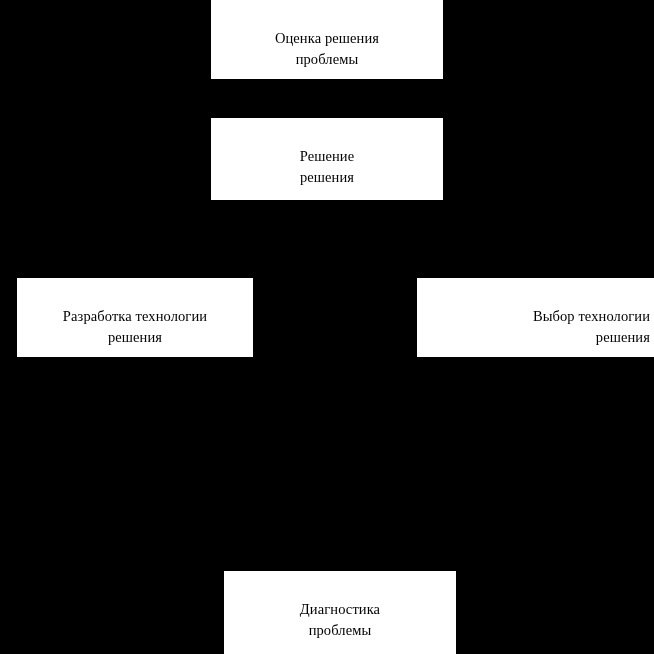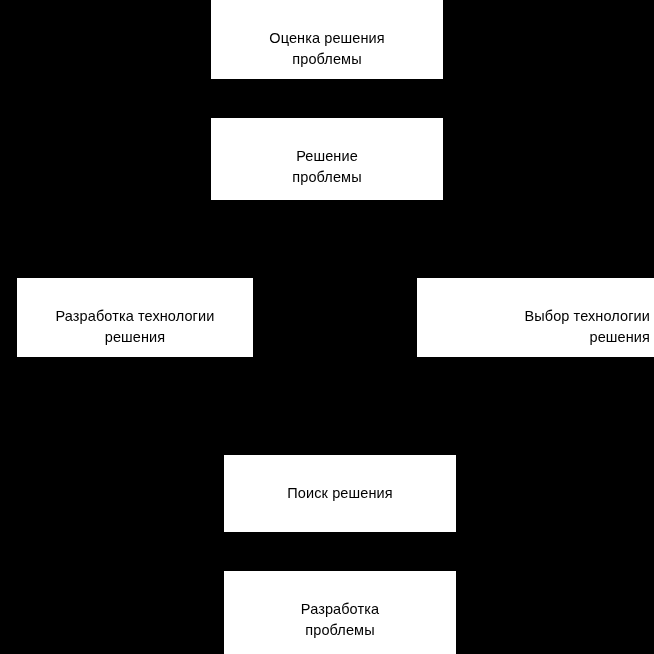"Оценка решения" #canvas { font-family: Liberation Sans, sans-serif -> Liberation Serif, serif }
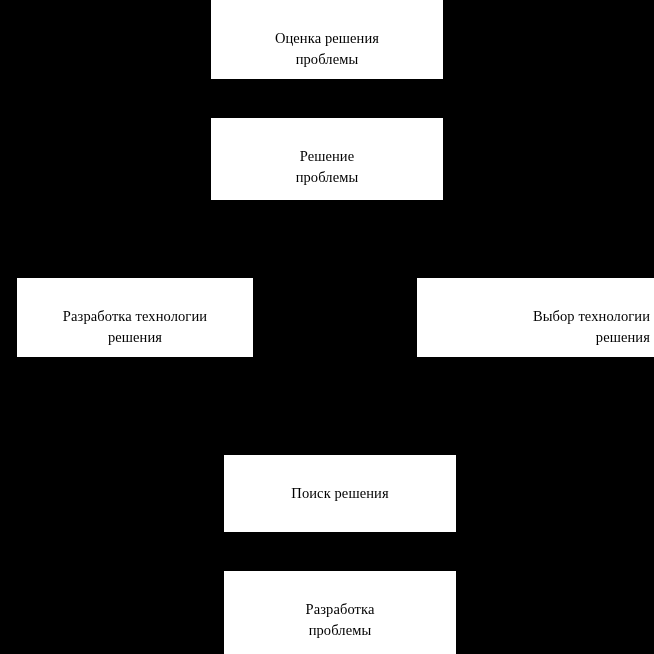"Решение" span { text: проблемы -> решения }
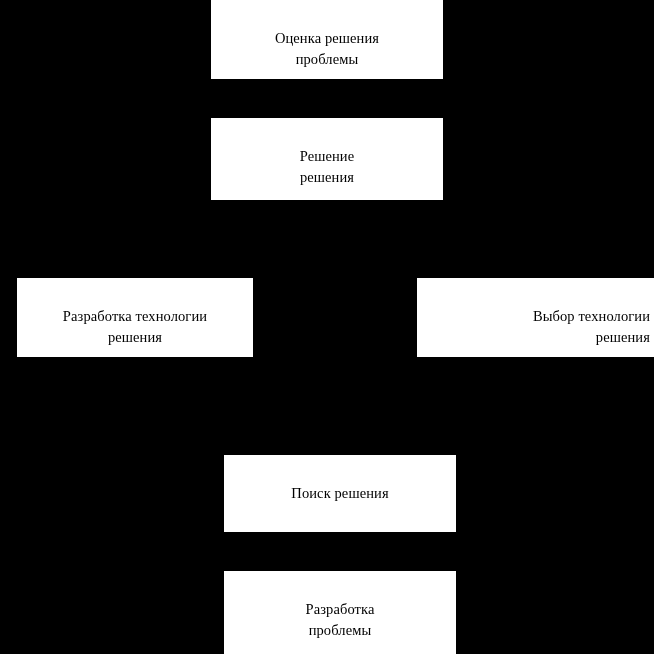"Поиск решения" div.node { html: <div> <span>Поиск решения</span> </div> -> none }
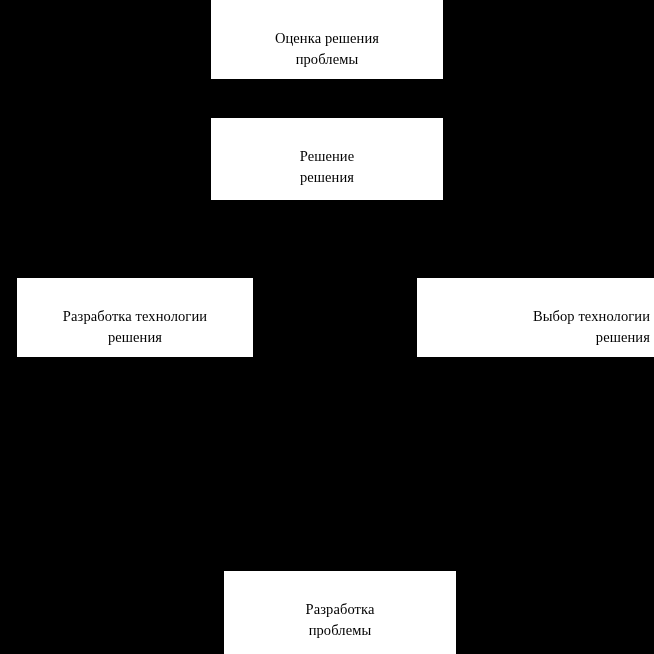"Разработка" span { text: Разработка -> Диагностика }
